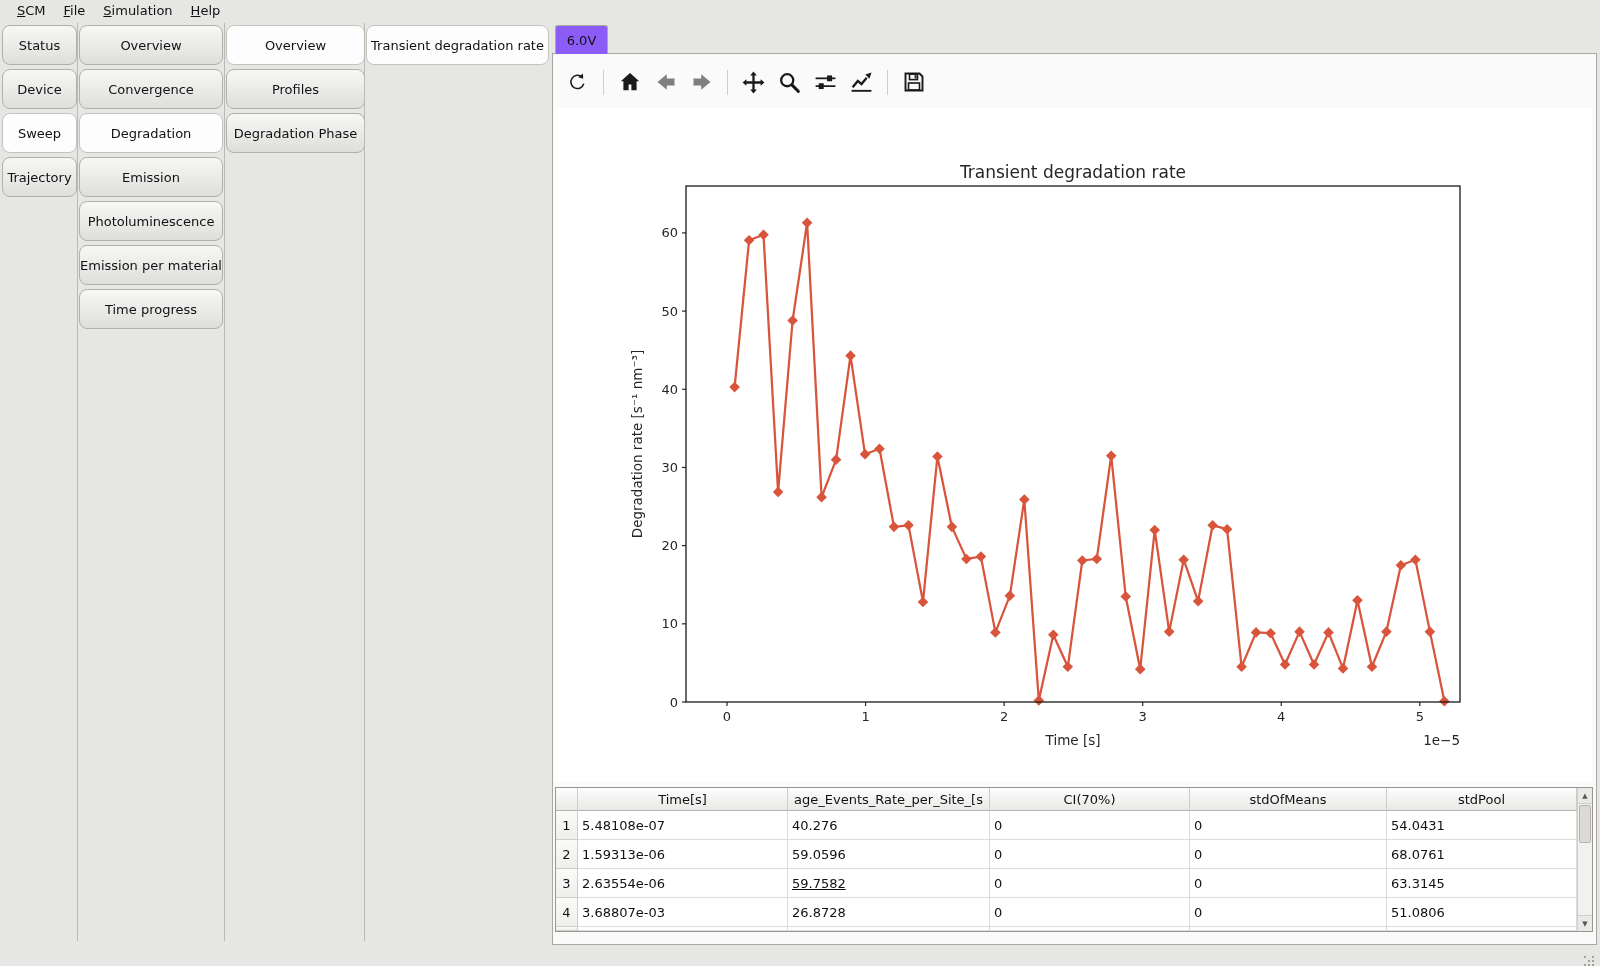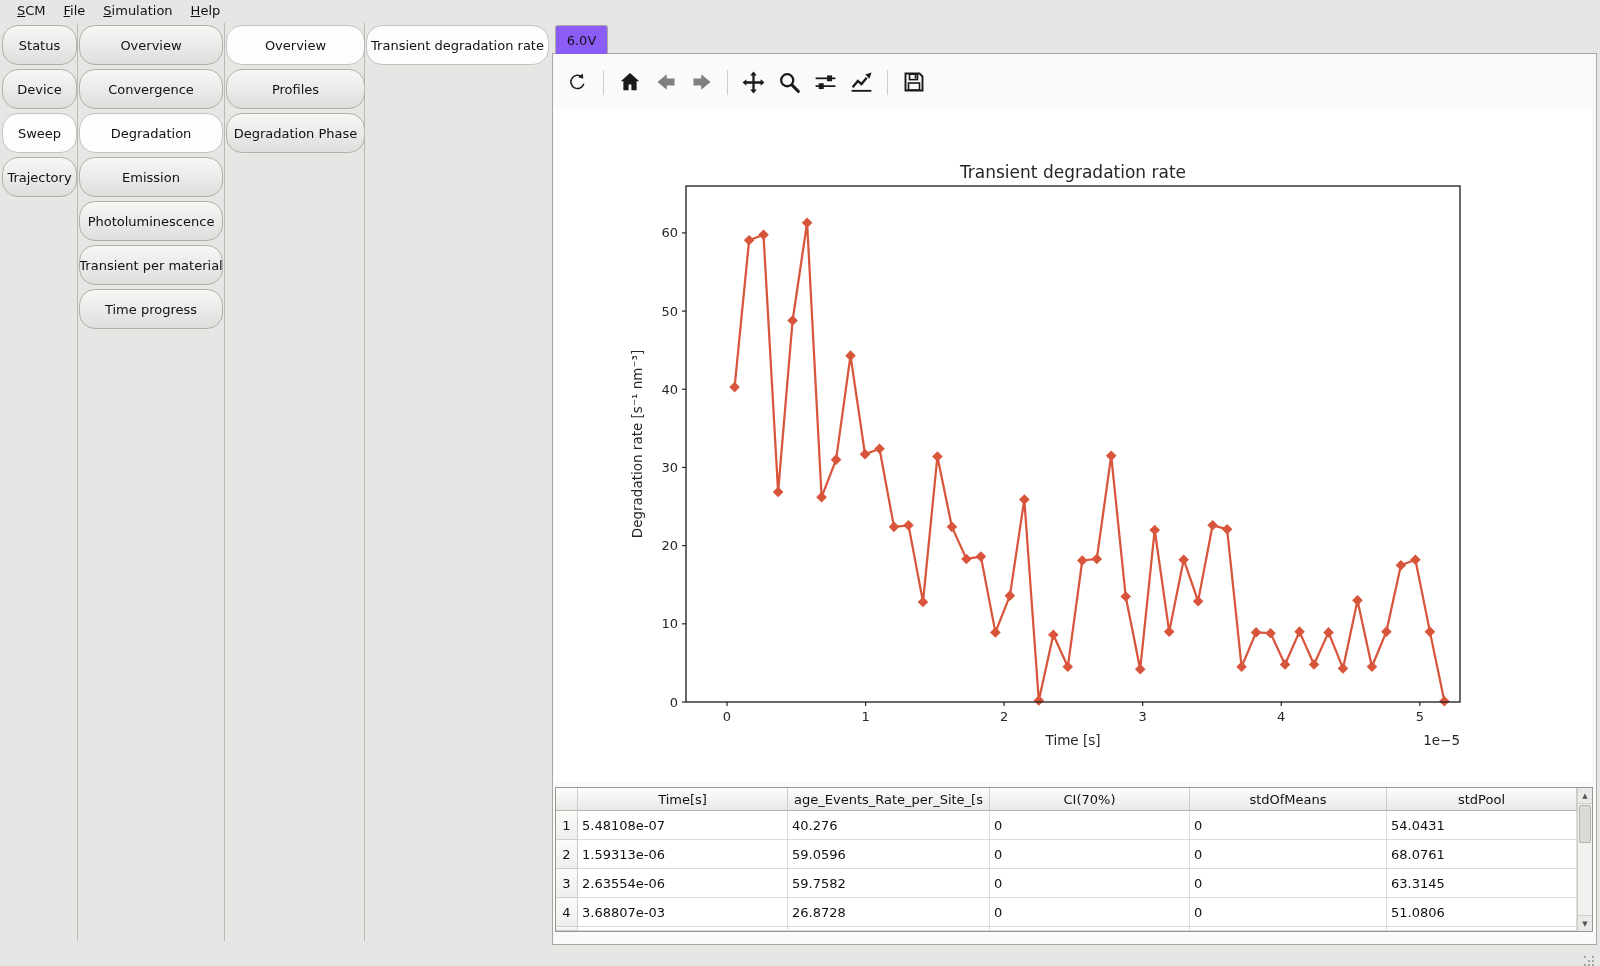"Status" .nav-tab { border-radius: 16px -> 8px }
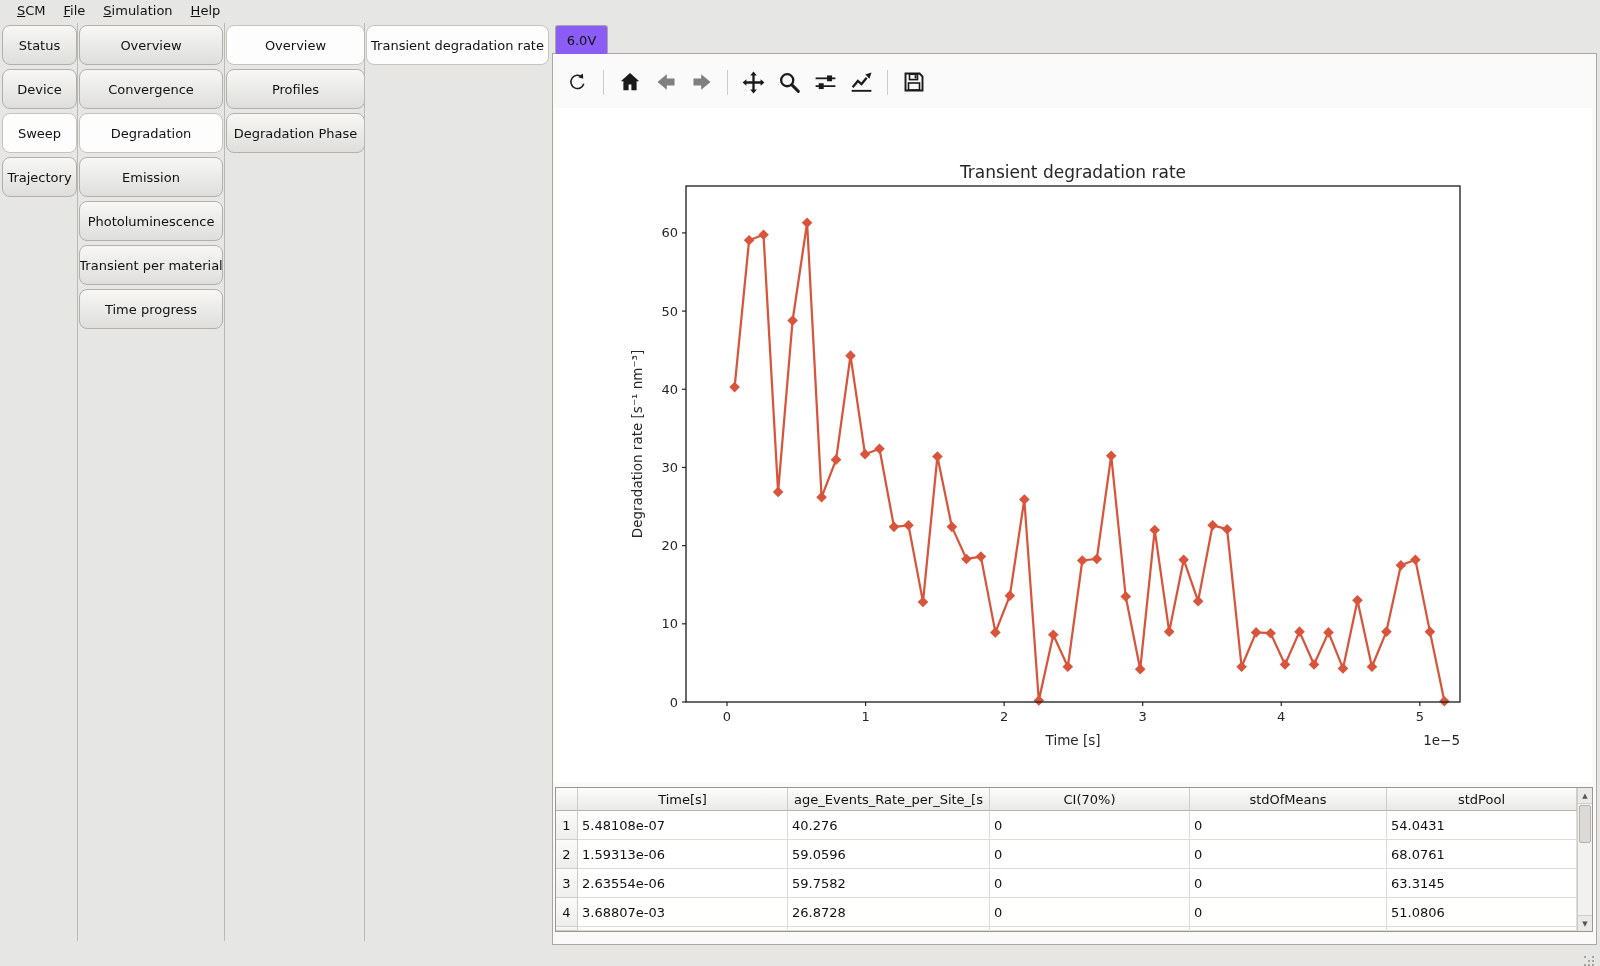"Transient per material" div.nav-tab { text: Transient -> Emission }
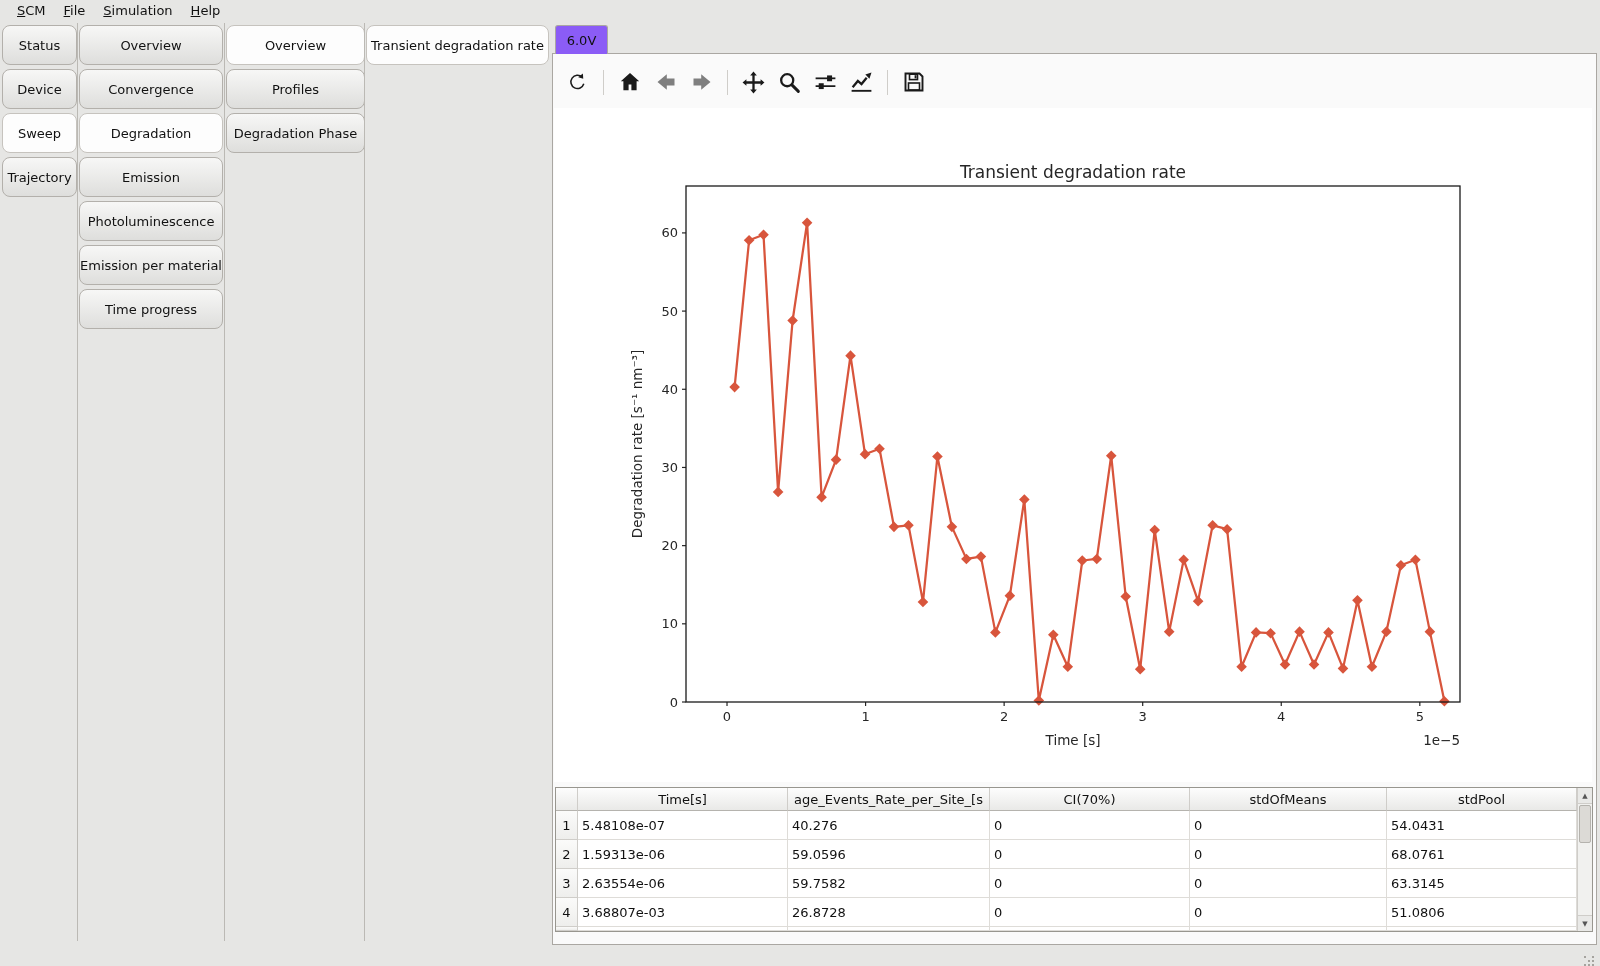"59.7582" div.td { text-decoration: none -> underline }
